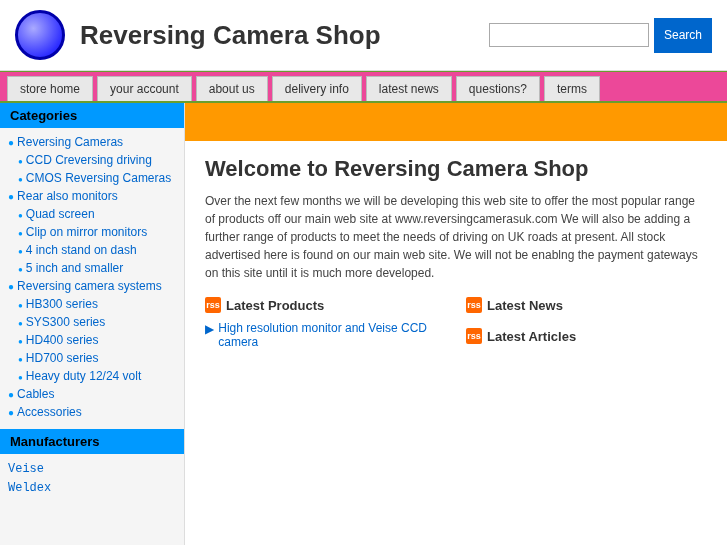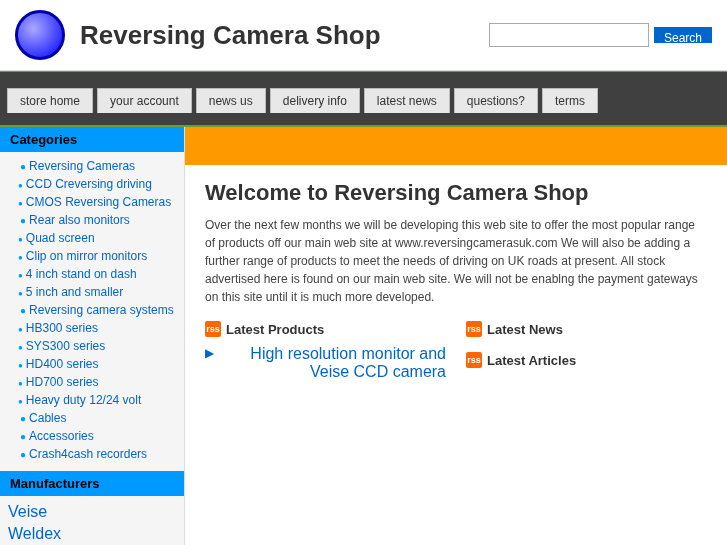"Search" #search-button { height: 16px -> 35px }
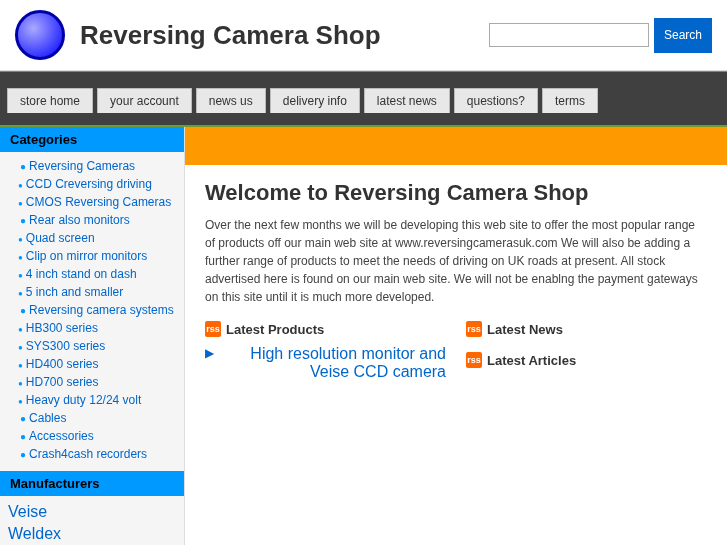"store home" #navbar { background: #404040 -> #ec4899; padding: 12px 5px -> 0 5px }
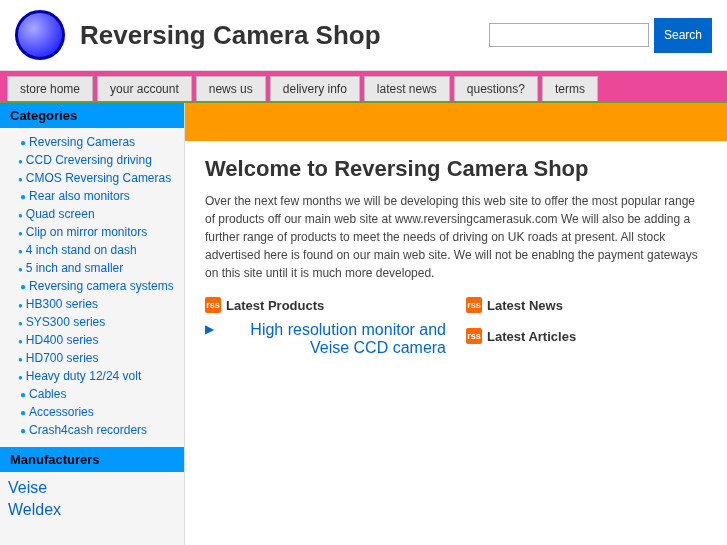"news us" div.nav-item { text: news -> about }
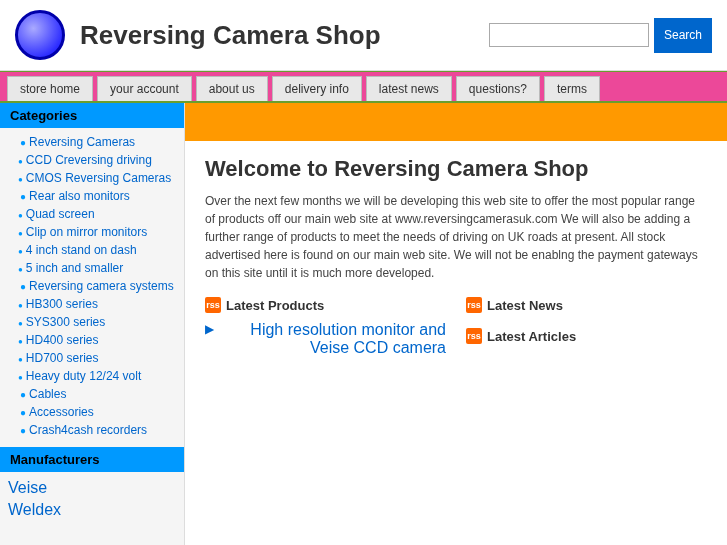"● Reversing Cameras" .sidebar-cat-item.top-level { padding-left: 20px -> 8px }
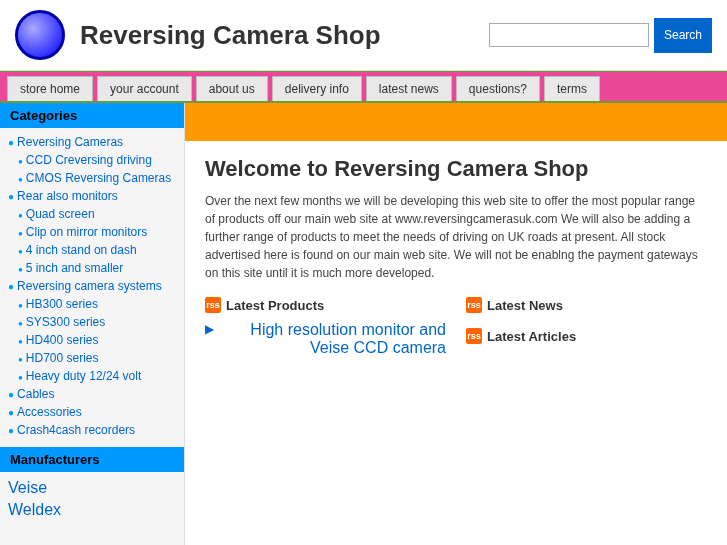"High resolution monitor and Veise" .section-link a { font-size: 16px -> 12px; text-align: right -> none }
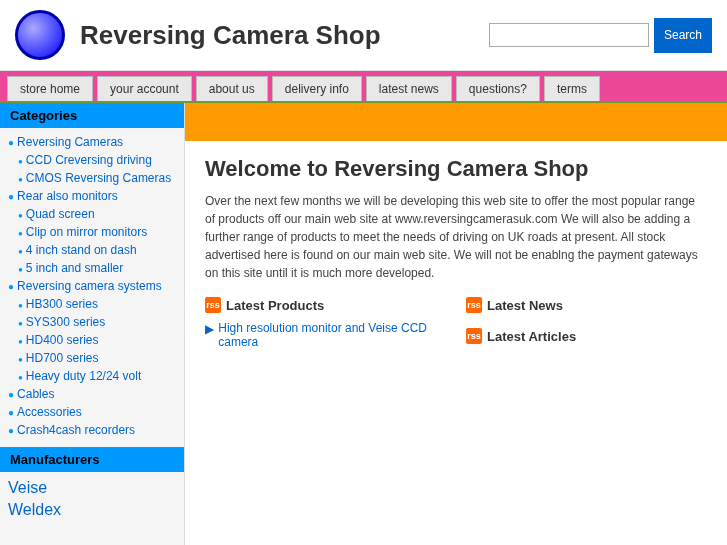"● Crash4cash recorders" div.sidebar-cat-item { html: <div> <span>●</span><a>Crash4cash recorders</a> </div> -> none }
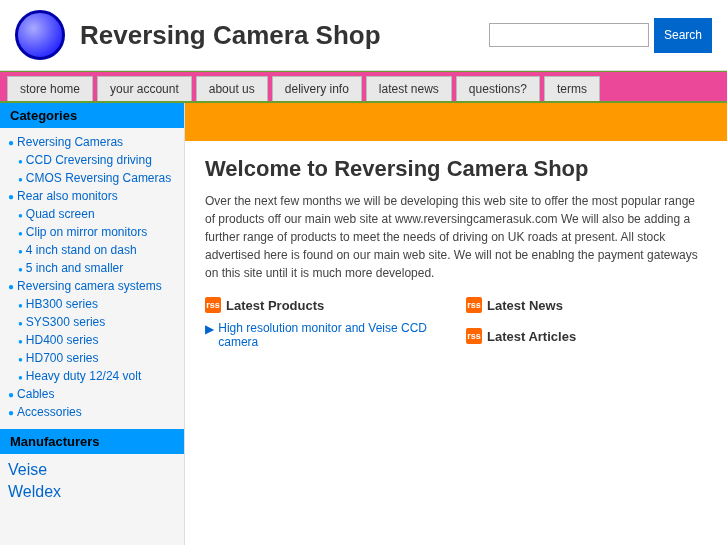"Veise" .mfr-link a { font-family: none -> Liberation Mono, monospace; font-size: 16px -> 12px }
